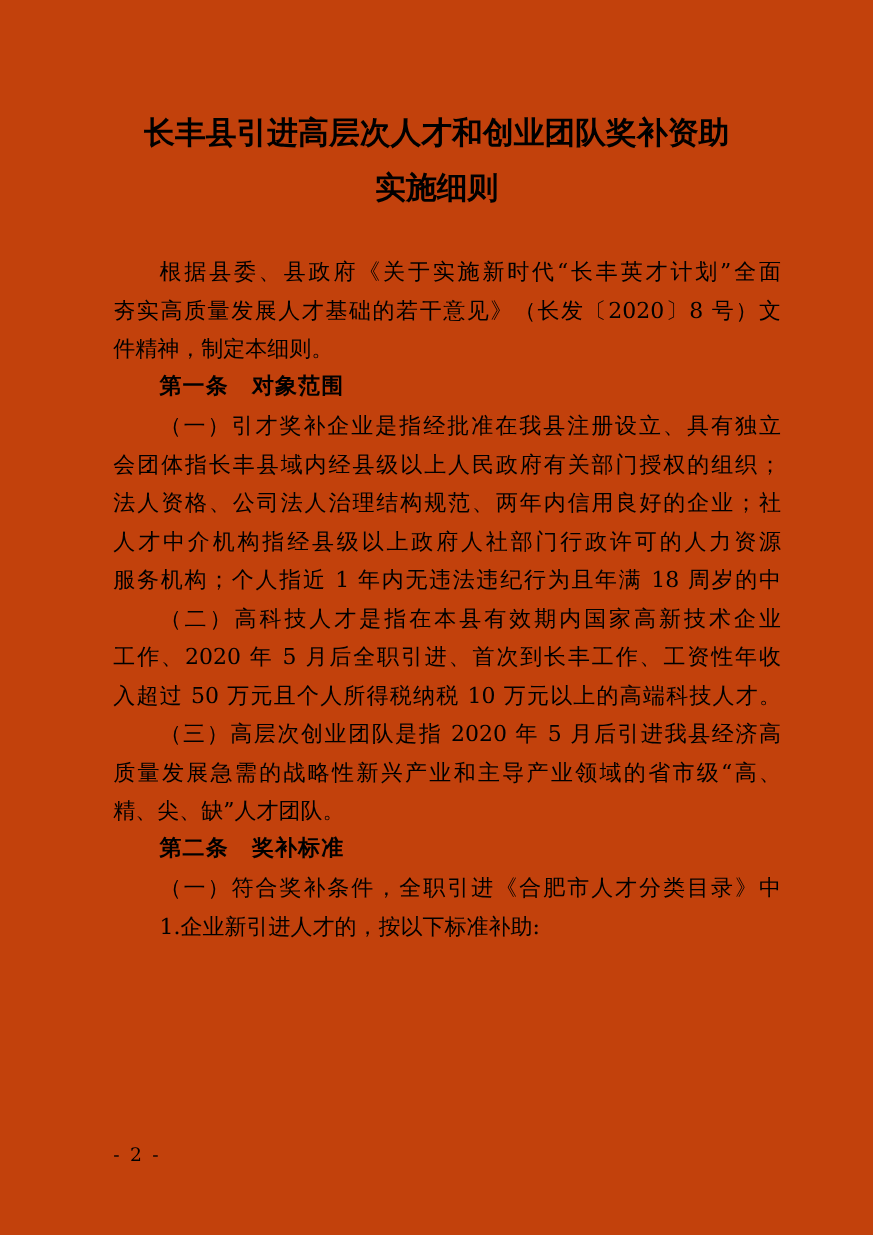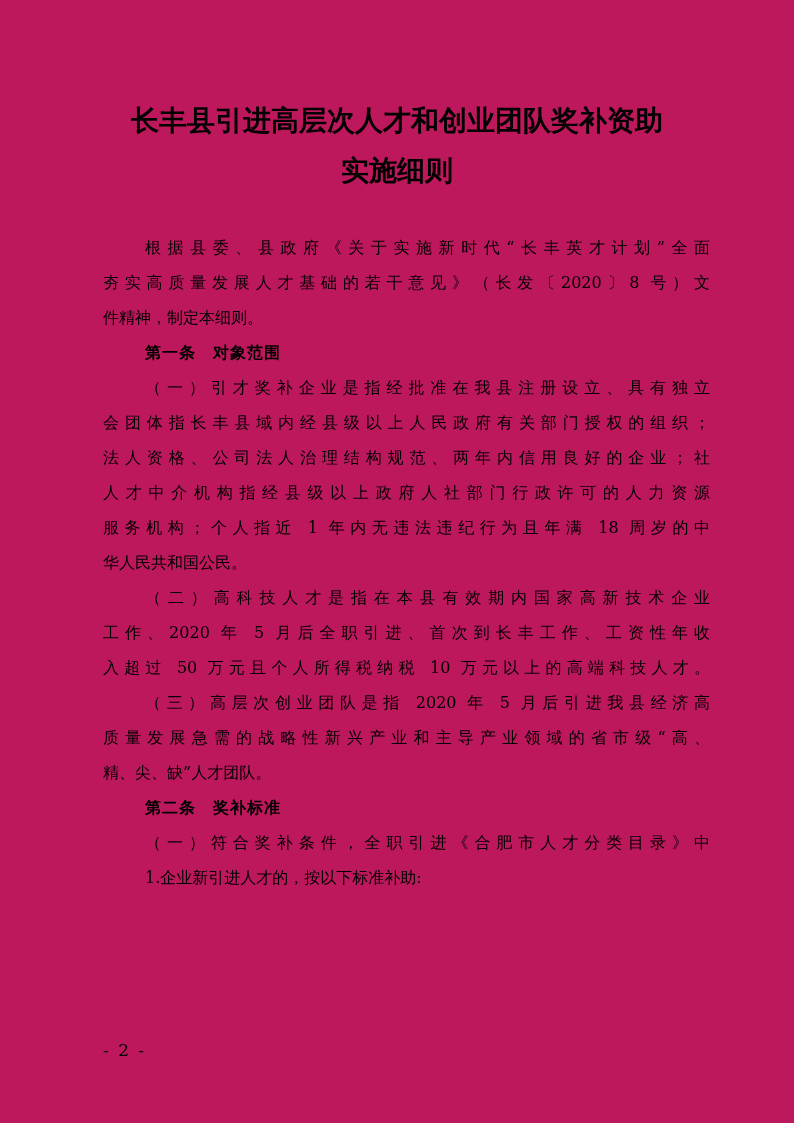"长丰县引进高层次人才和创业团队奖补资助" .page { background: #be185d -> #c2410c }
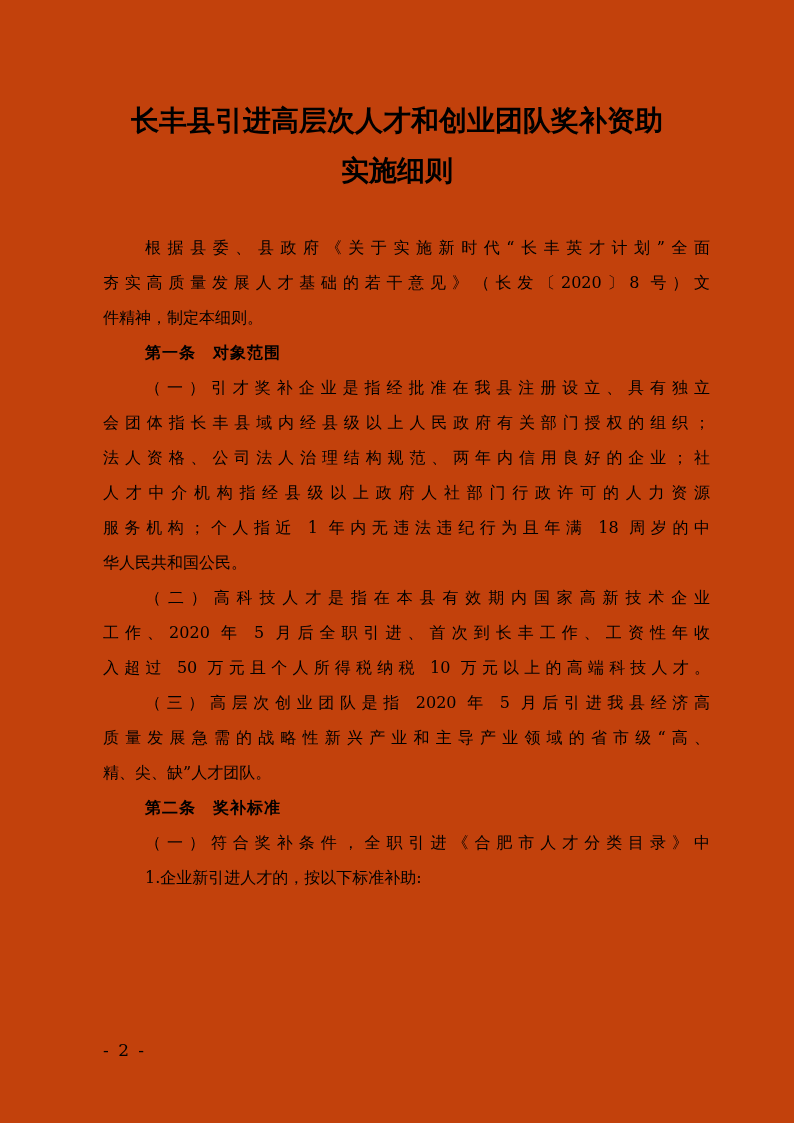"根据县委、县政府《关于实施新时代“长丰英才计划”全面" .doc-body { font-size: 16px -> 20px }
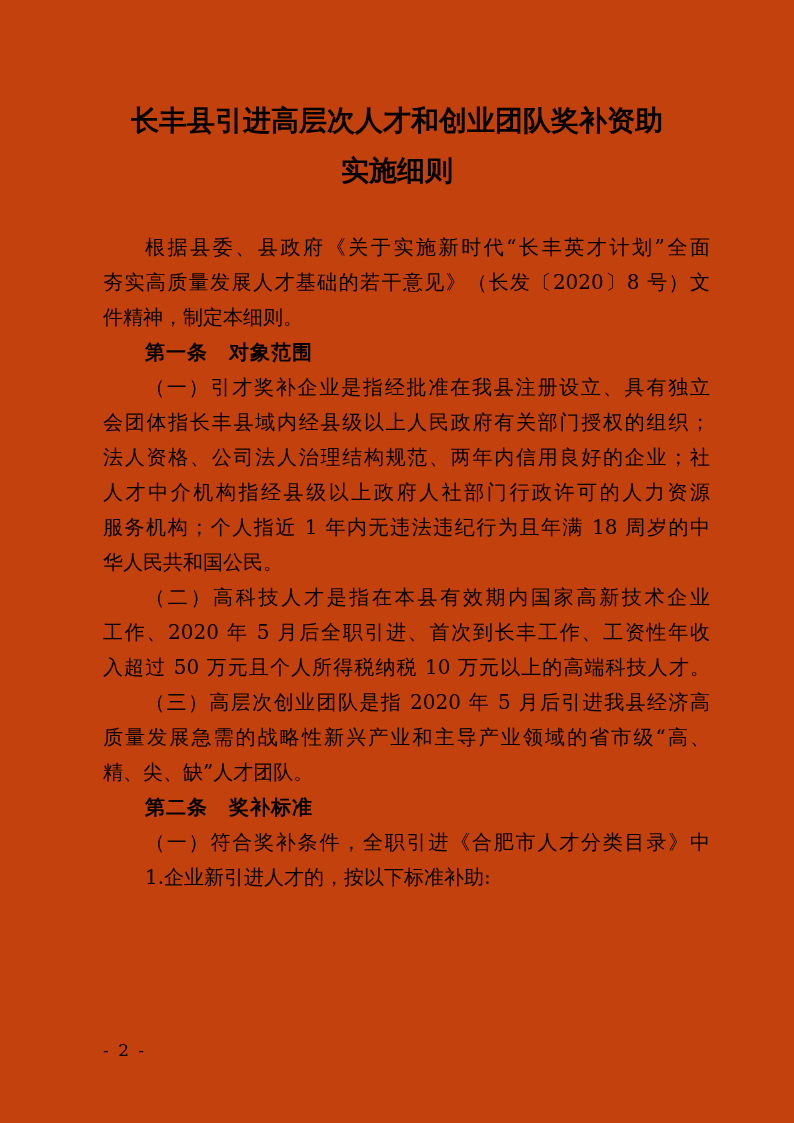"第一条 对象范围" .para.heading .line { font-family: Liberation Serif, serif -> Liberation Mono, monospace }
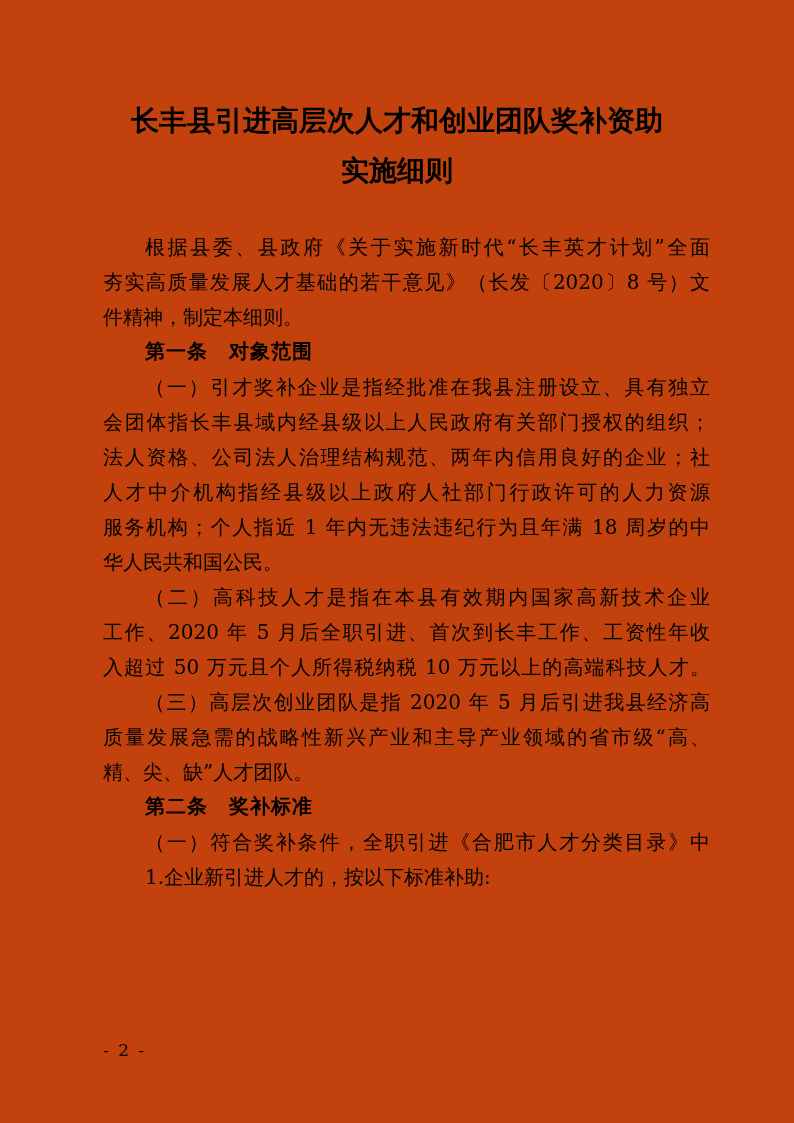"华人民共和国公民。" div.line { html: <div>华人民共和国公民。</div> -> none }
